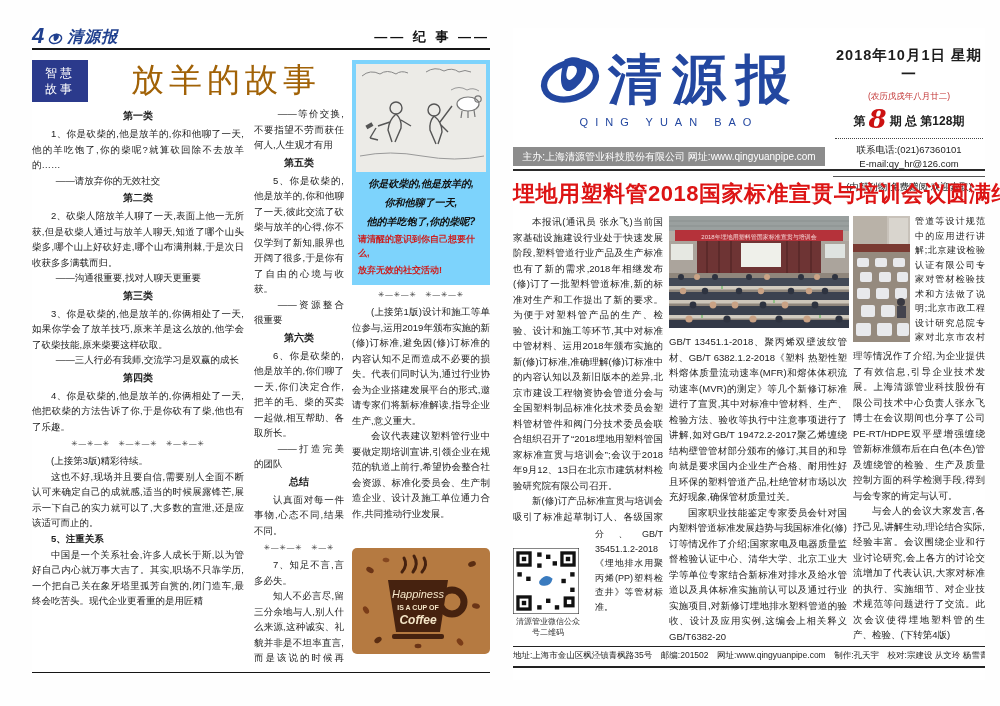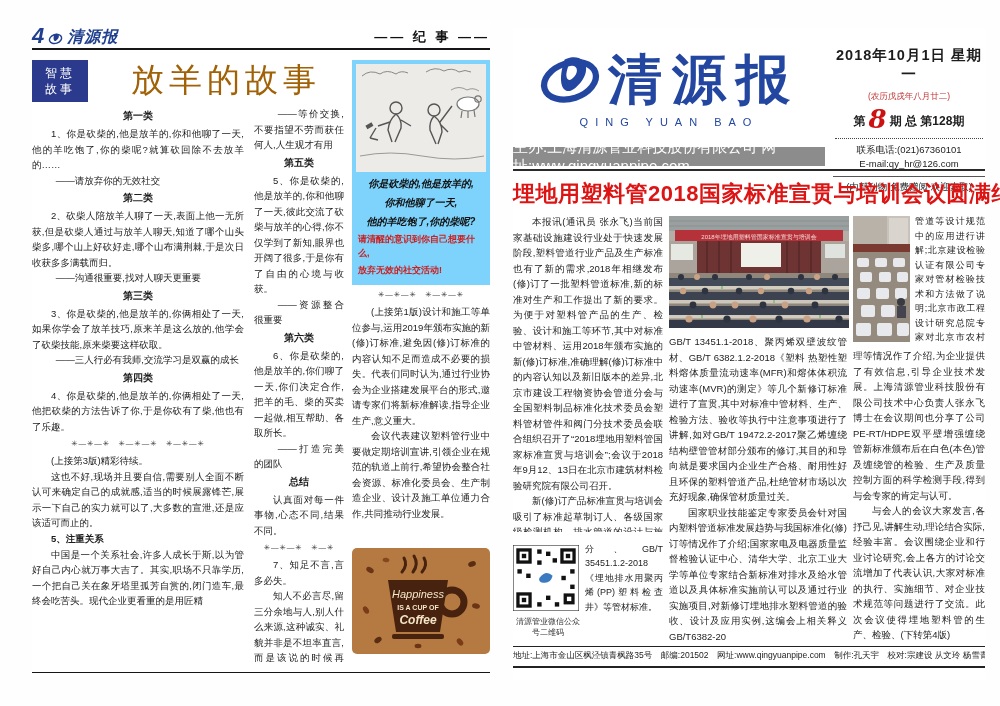"主办:上海清源管业科技股份有限公司" .mh-banner { font-size: 15px -> 10px }
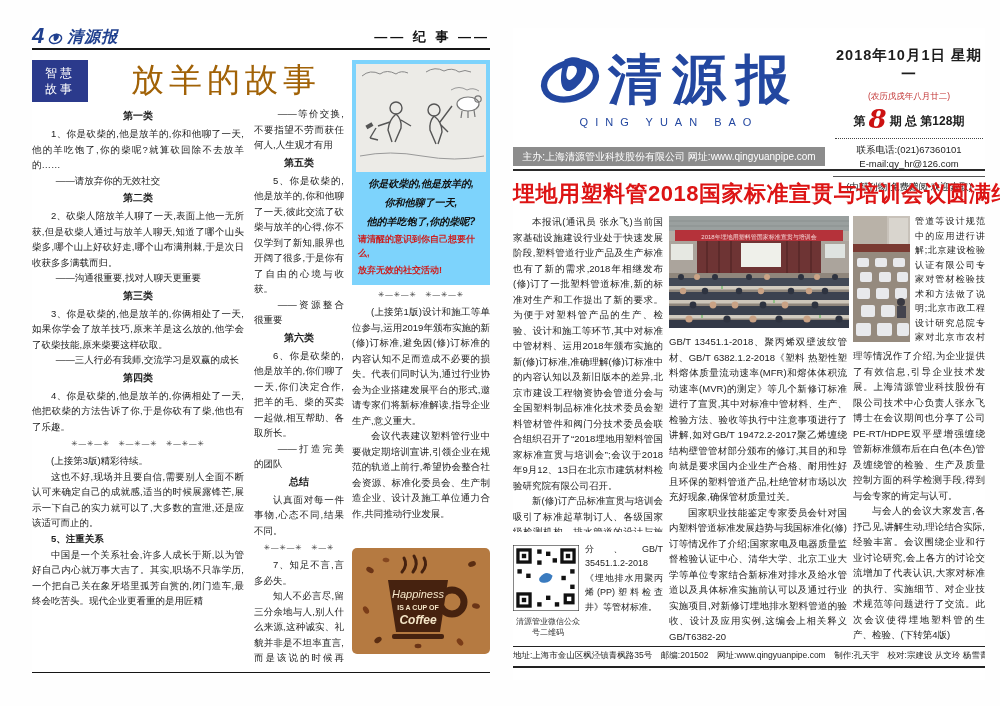"分、GB/T" .qr-flex { align-items: center -> flex-end; gap: 6px -> 16px }
